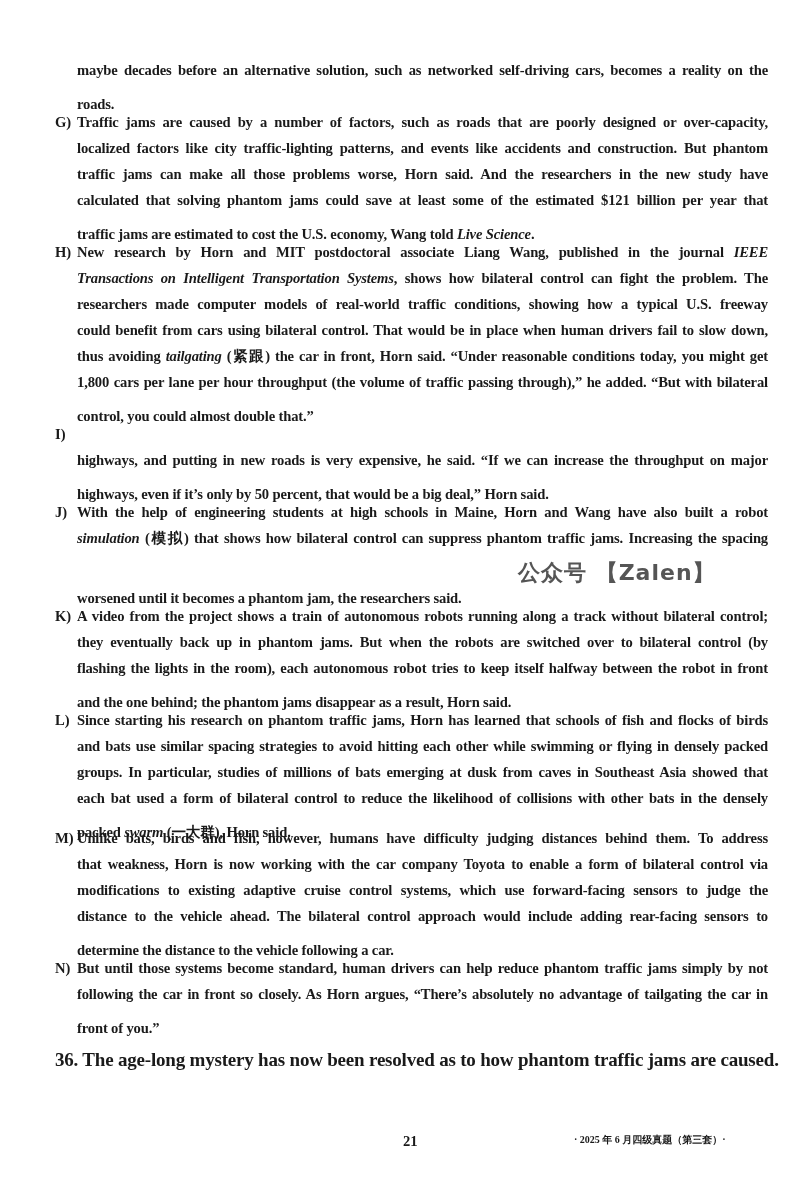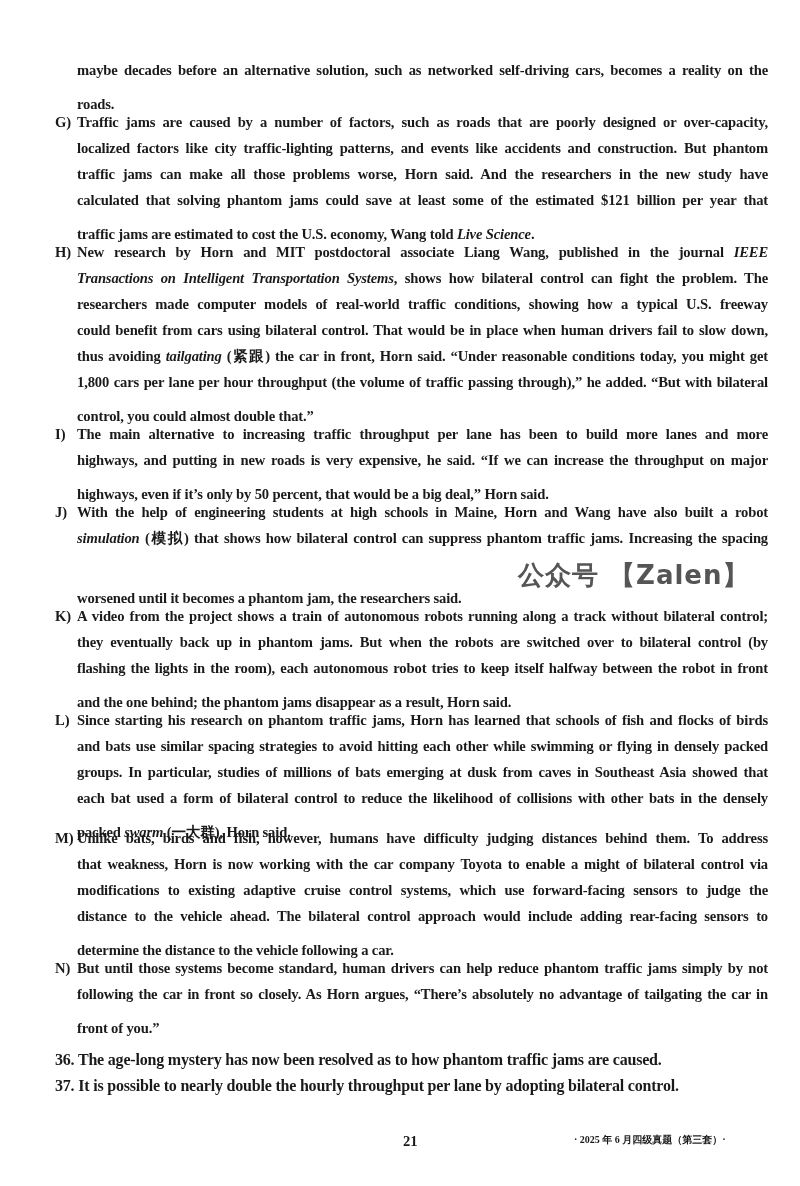"The main alternative to increasing" div.line { html: <div>The main alternative to increasing traffic throughput per lane has been to build more lanes and more</div> -> none }
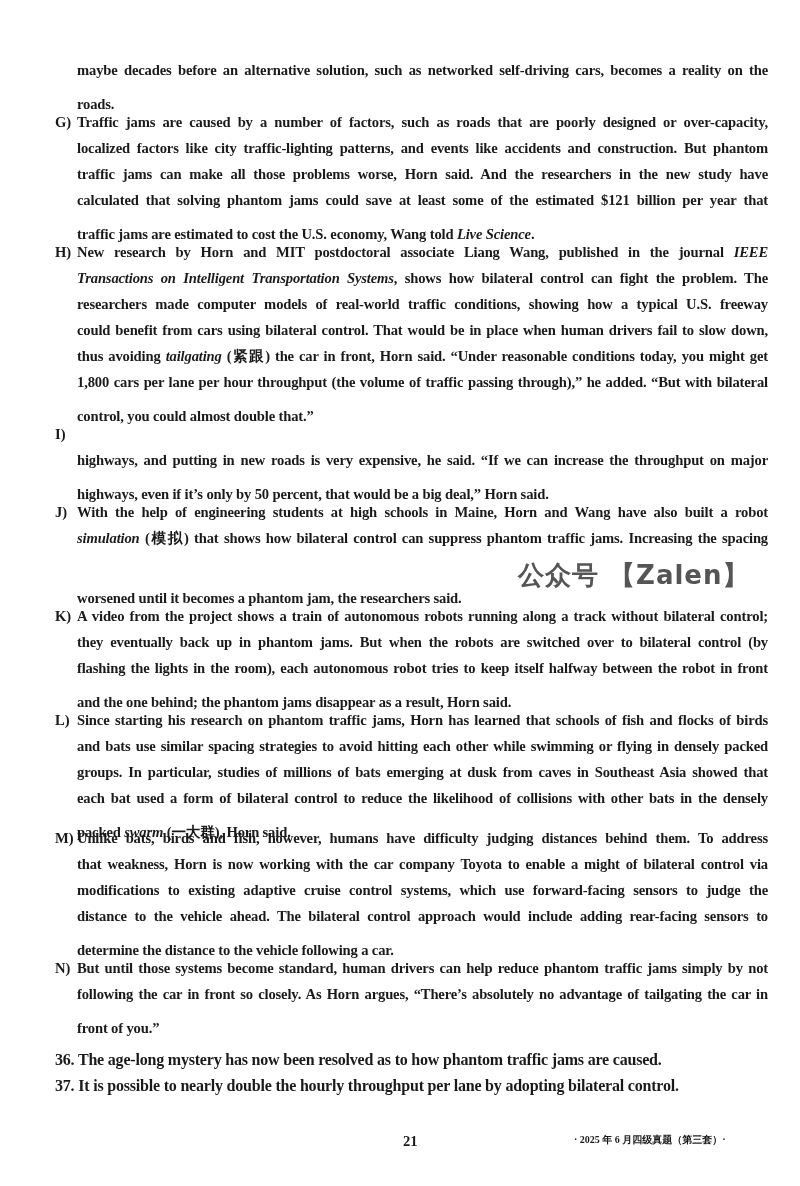"公众号 【Zalen】" .watermark { font-size: 26px -> 22px }
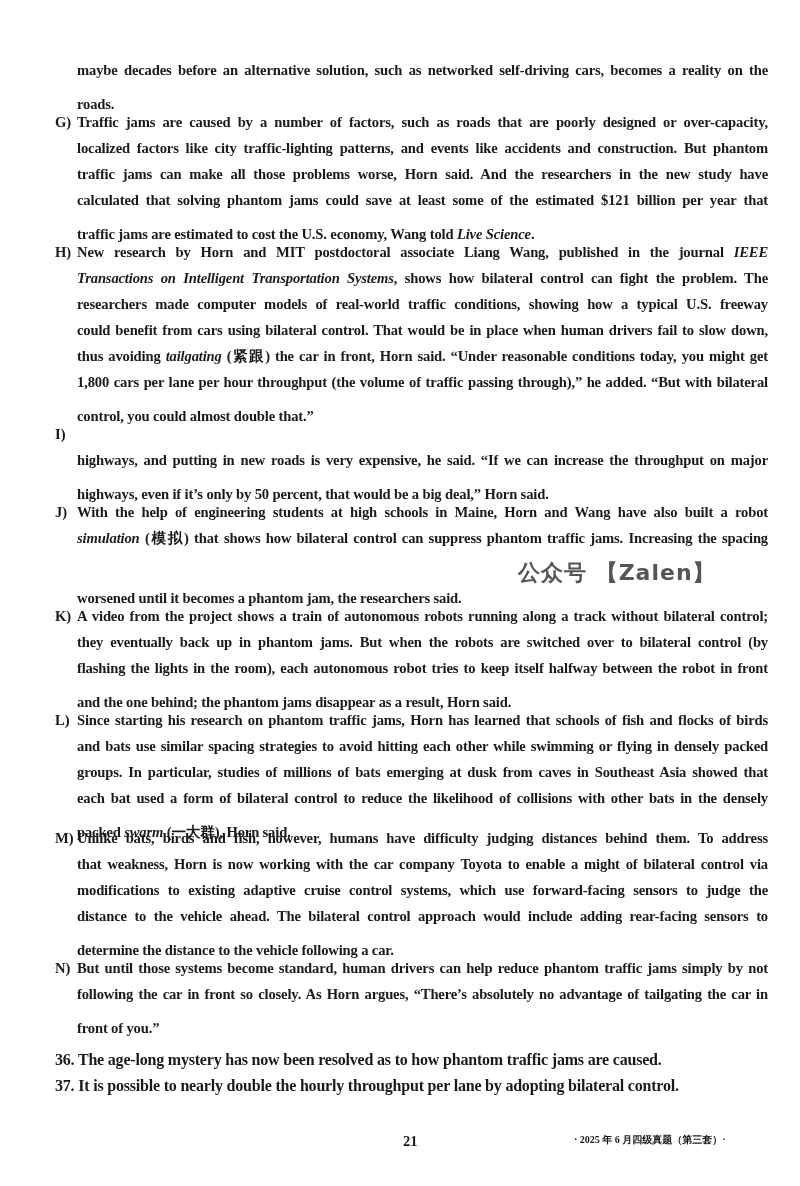"that weakness, Horn is now" div.line { text: might -> form }
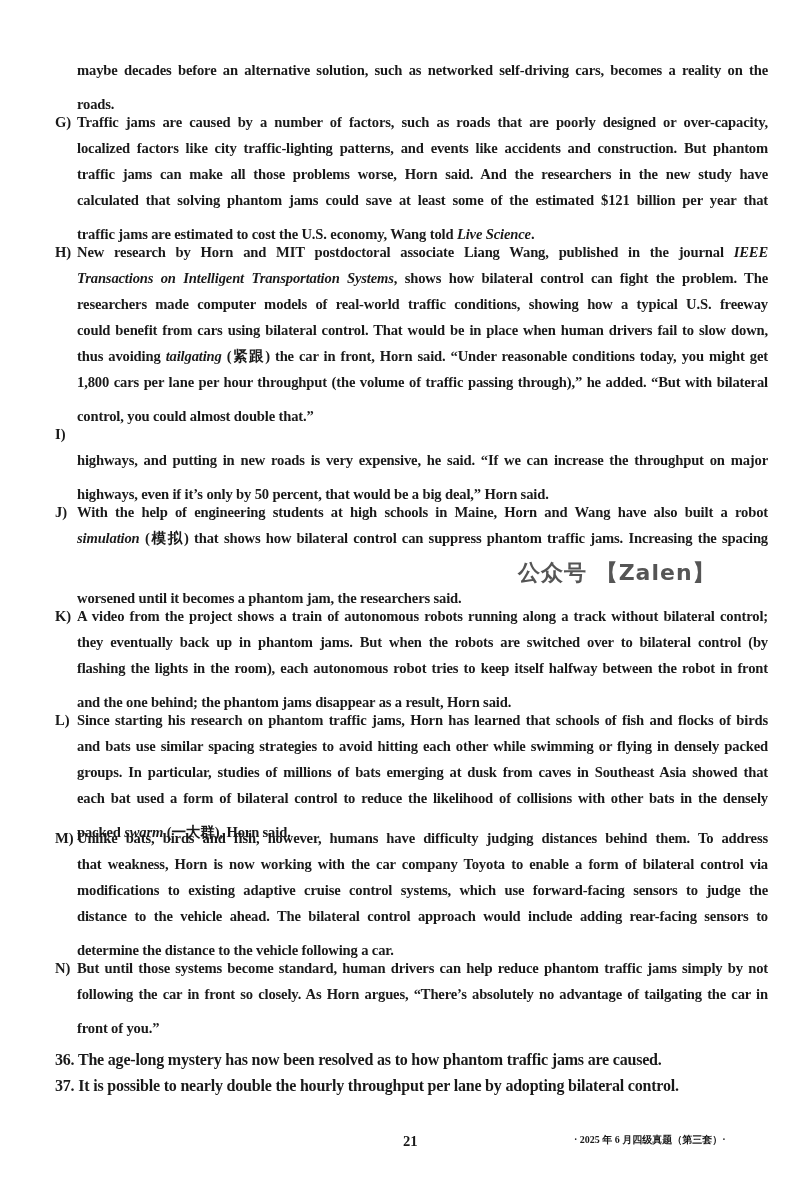"36. The age-long mystery has" .question { font-size: 16px -> 19px }
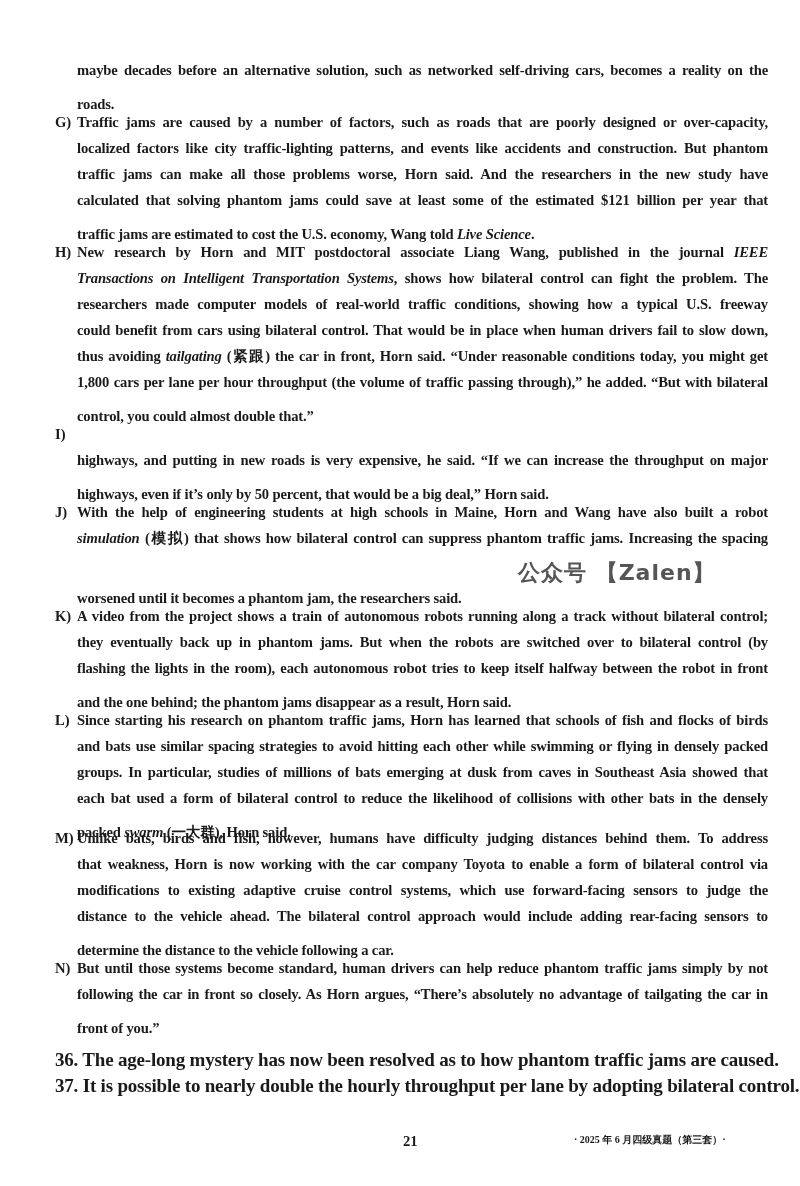"37. It is possible to" div.question { html: <div>37. It is possible to nearly double the hourly throughput per lane by adopting bilateral control.</div> -> none }
